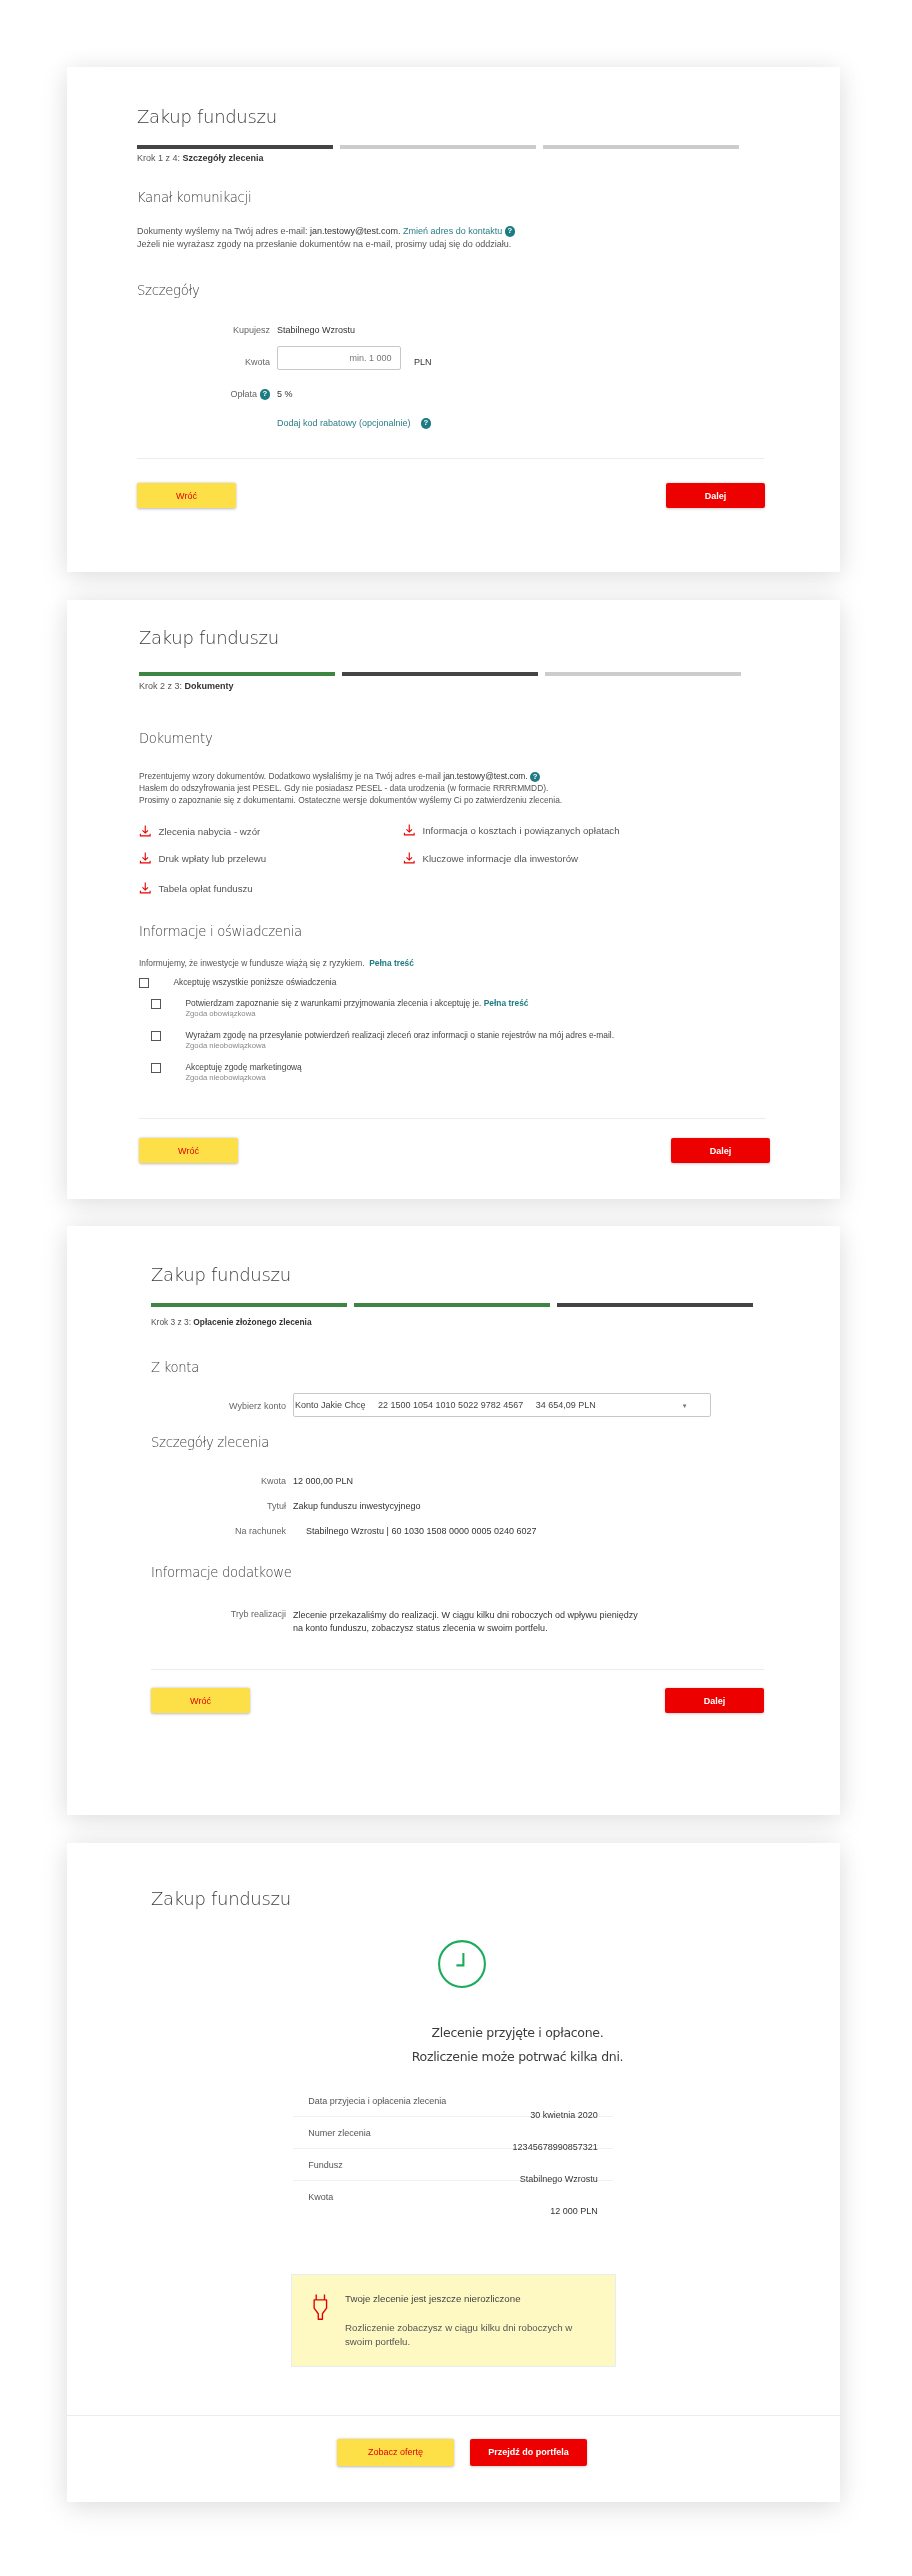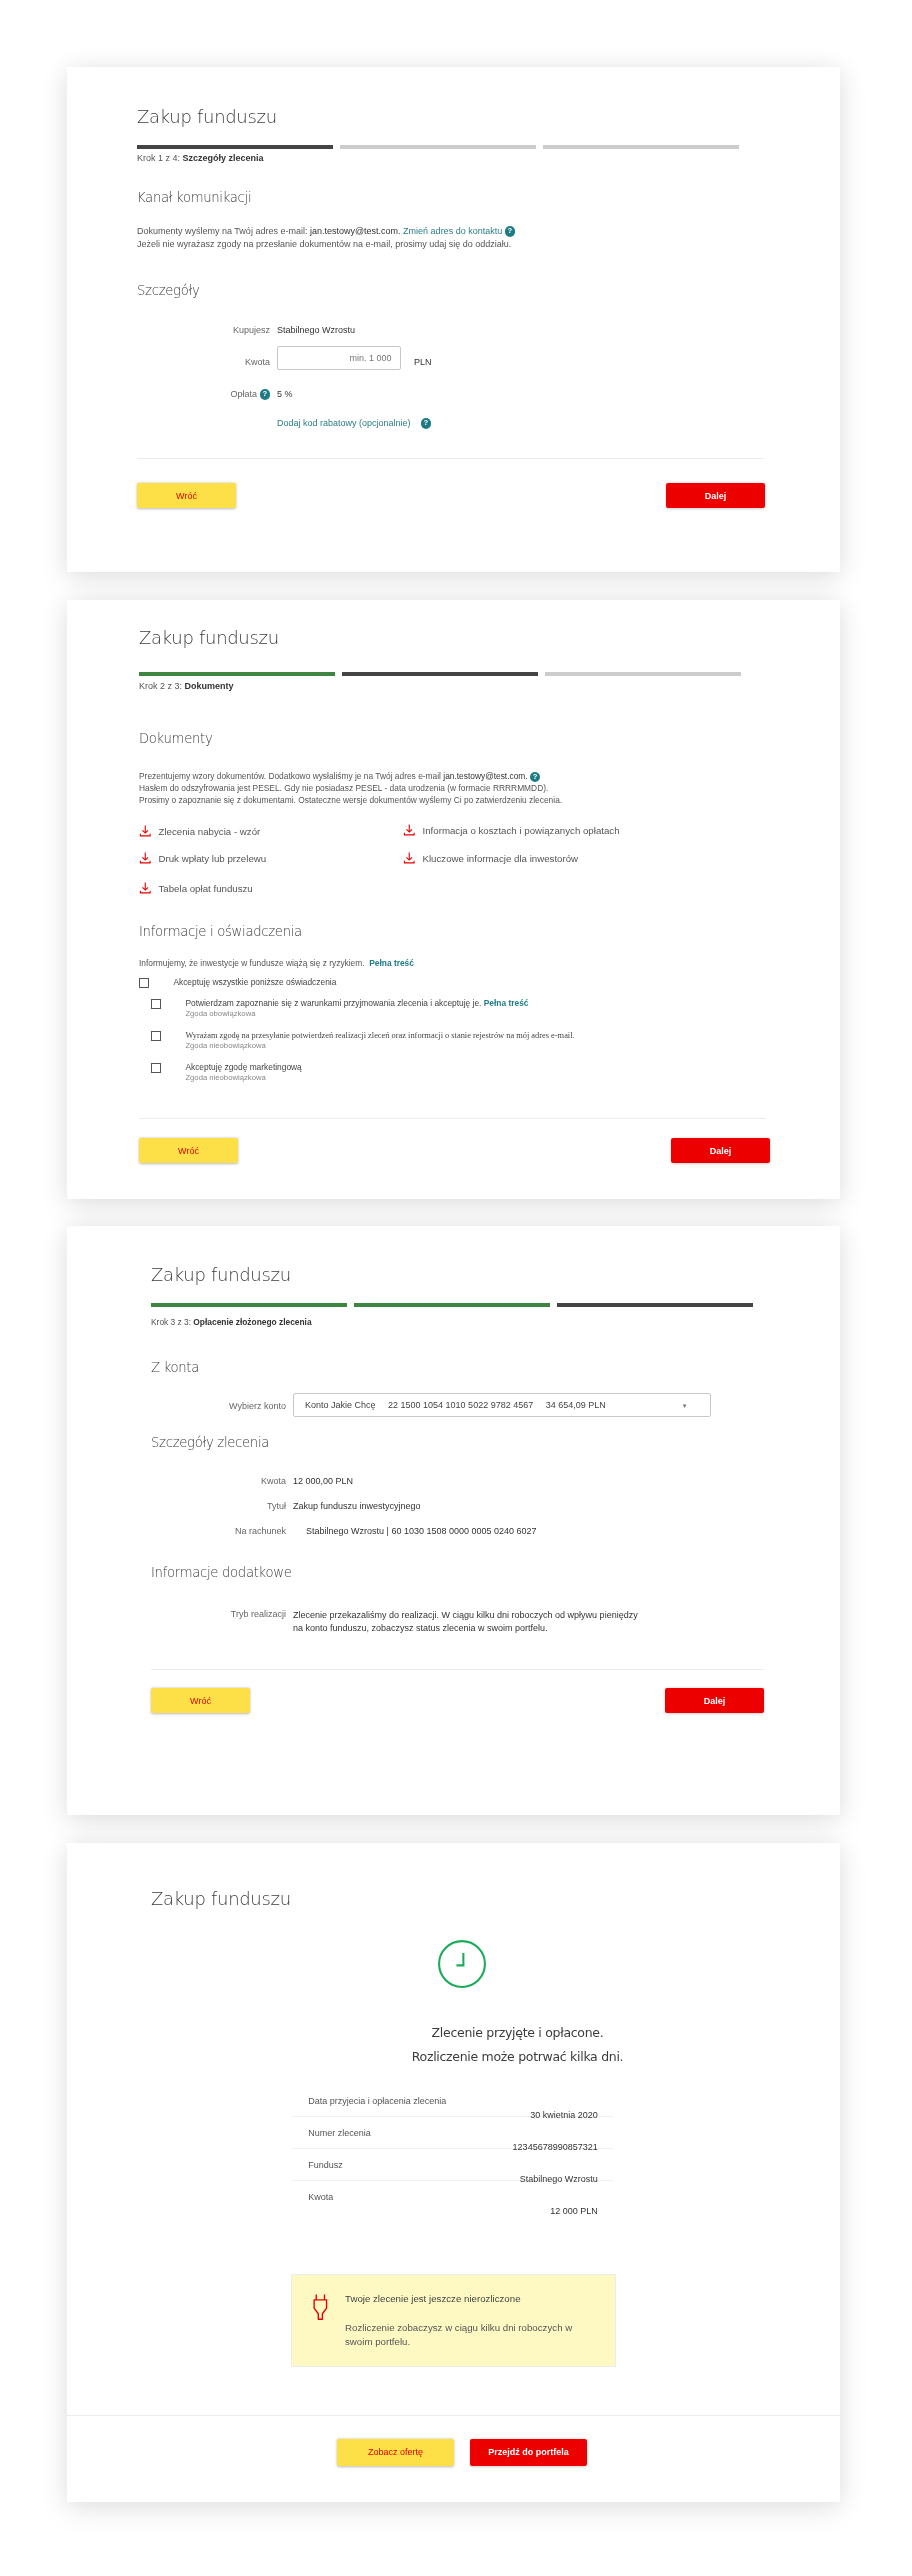"Wyrażam zgodę na przesyłanie potwierdzeń" div.cb-text { font-family: Liberation Serif, serif -> none }
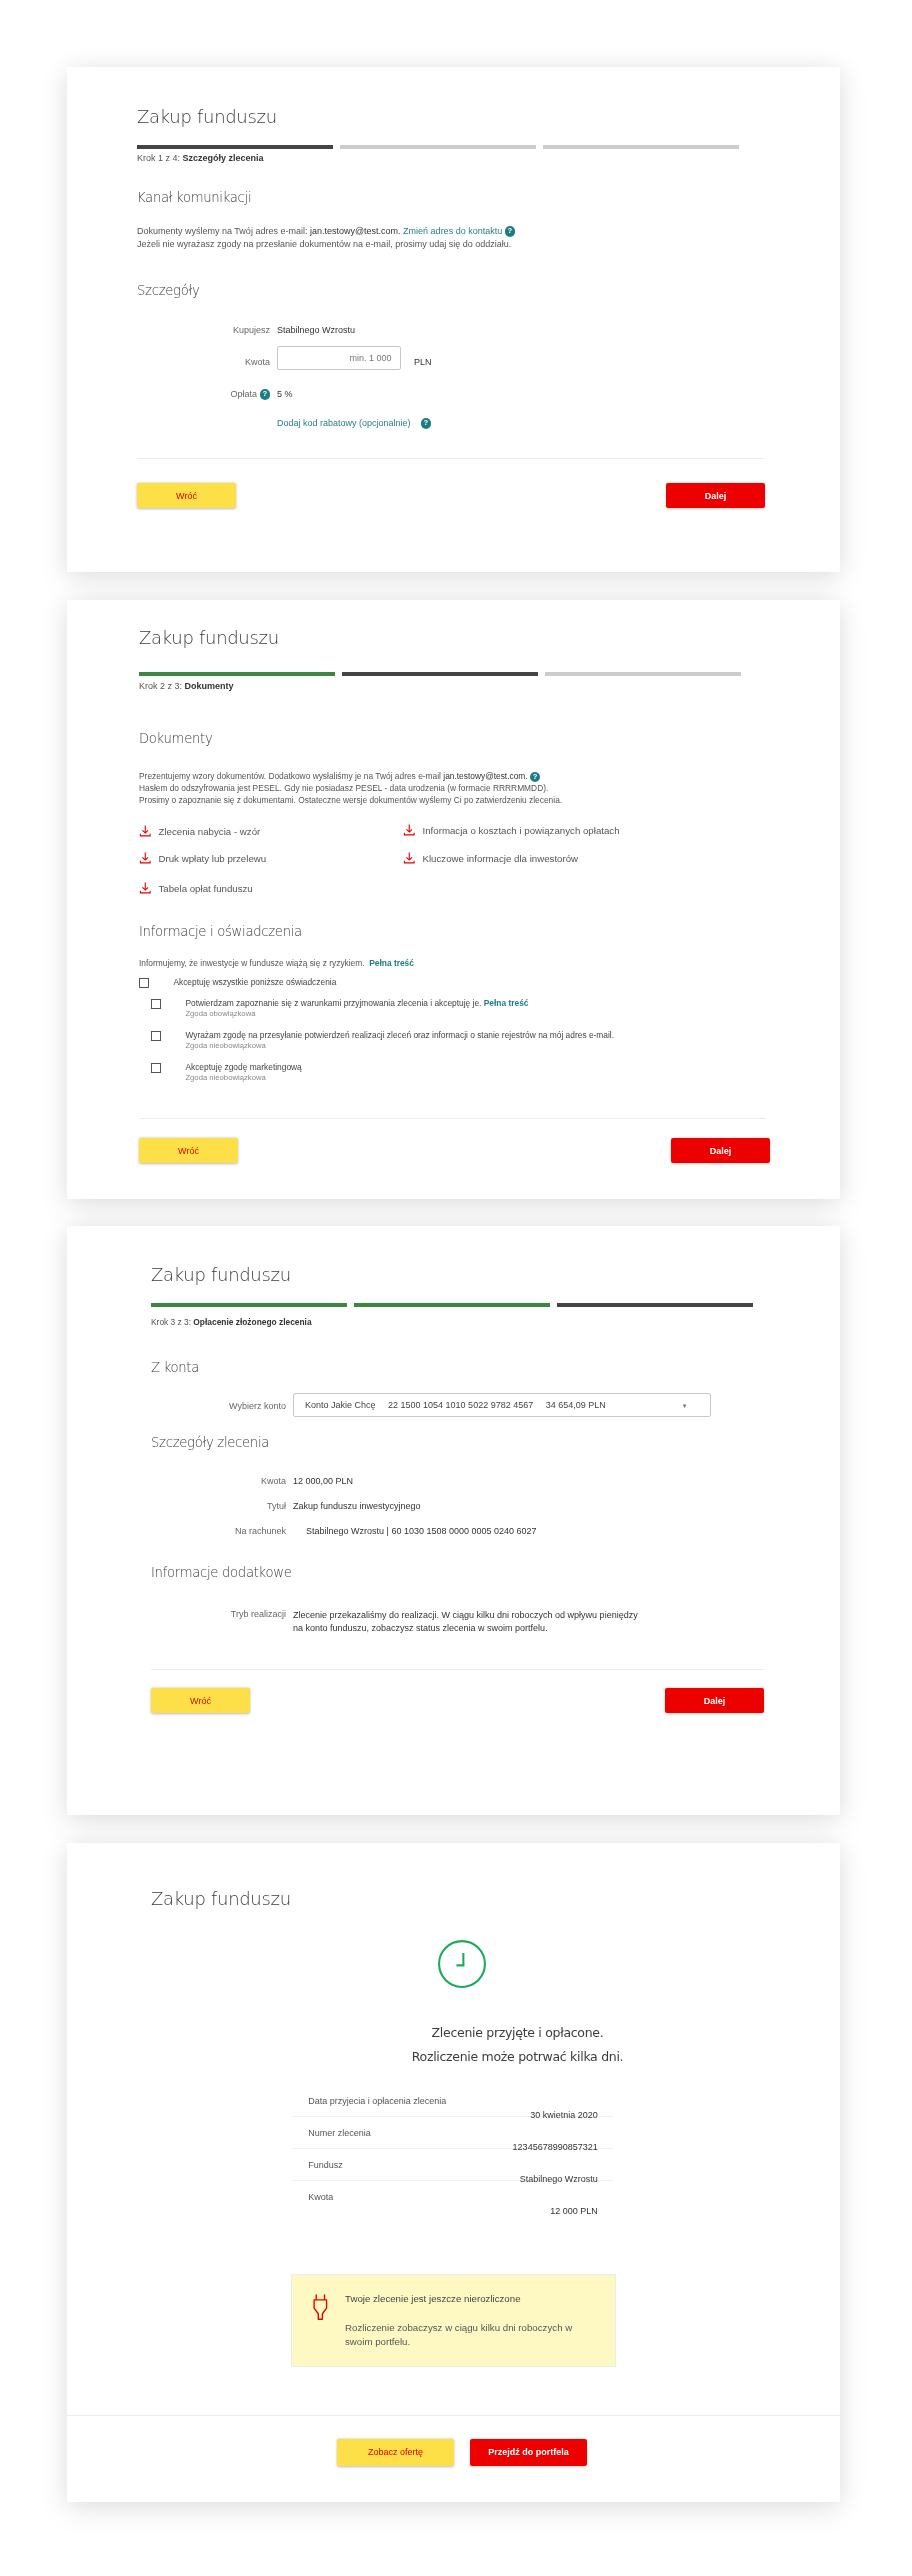"Konto Jakie Chcę" .select { padding: 0 11px -> 0 1px }
